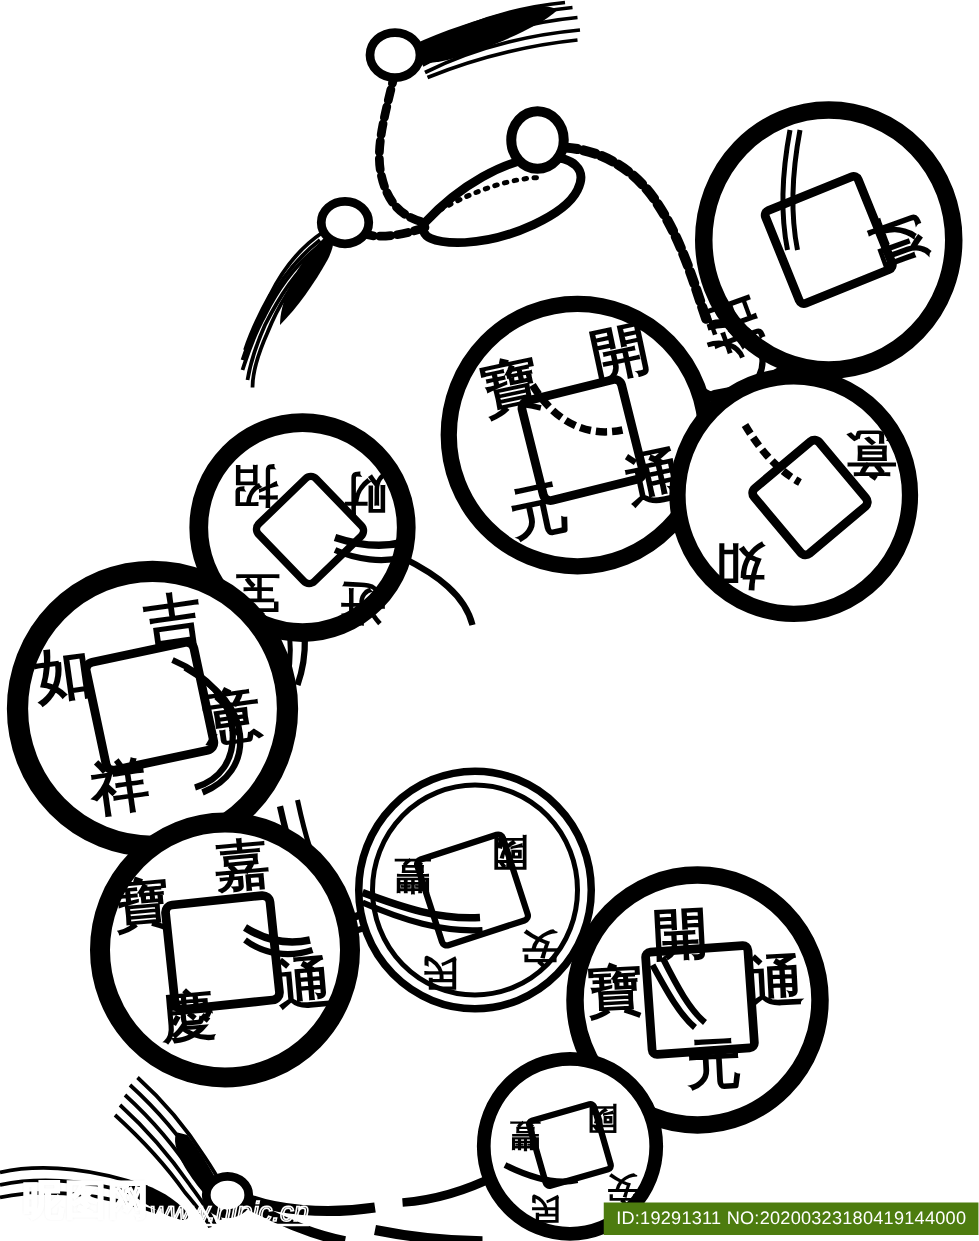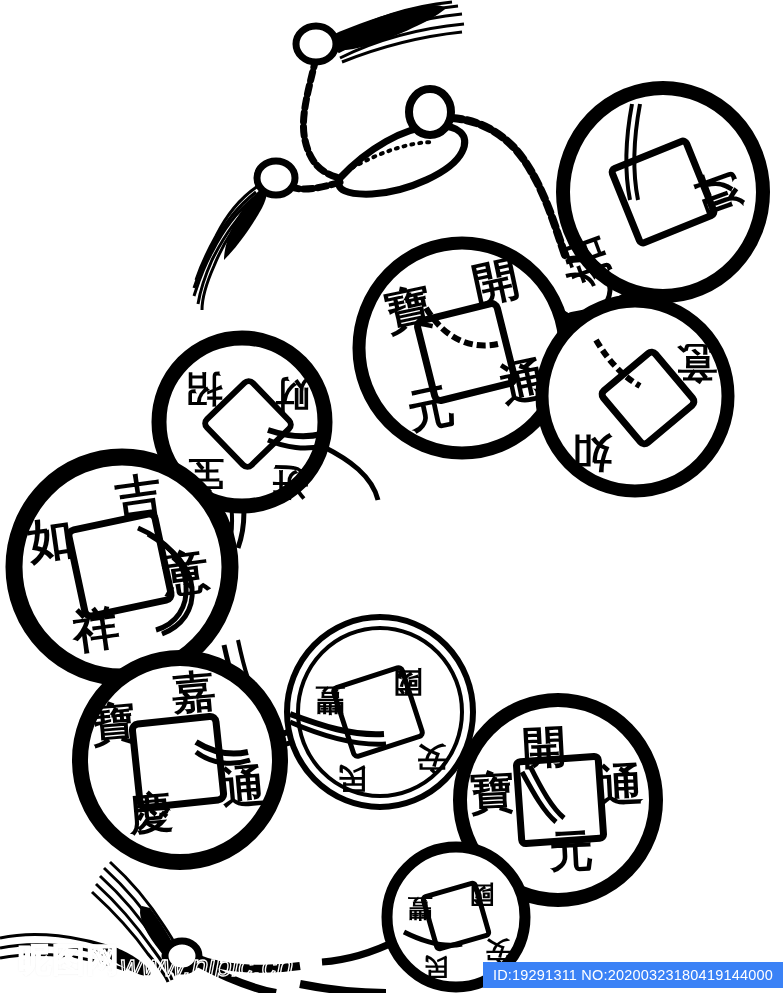"www.nipic.cn" #wm-url { font-size: 30px -> 22px; text-decoration: none -> underline }
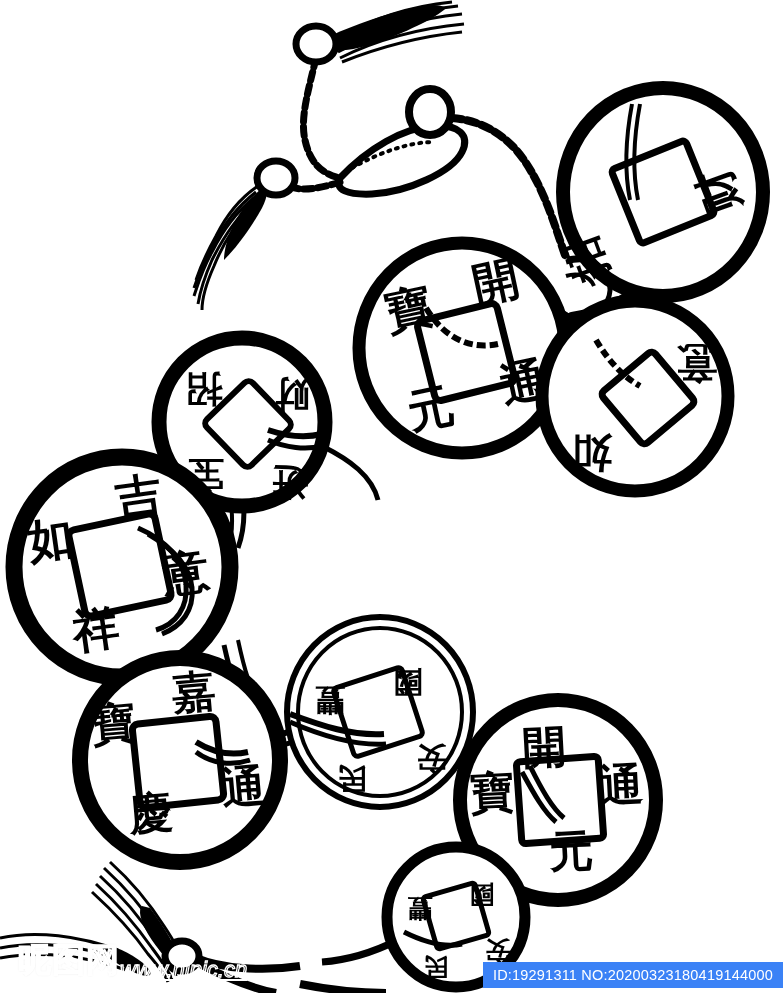"ID:19291311 NO:20200323180419144000" #id-bar { background: #3b82f6 -> #4d7c0f }
